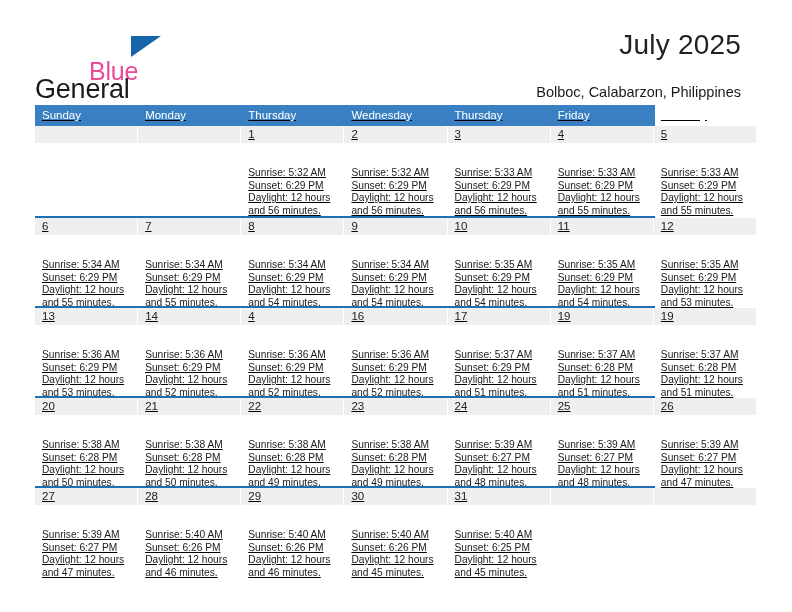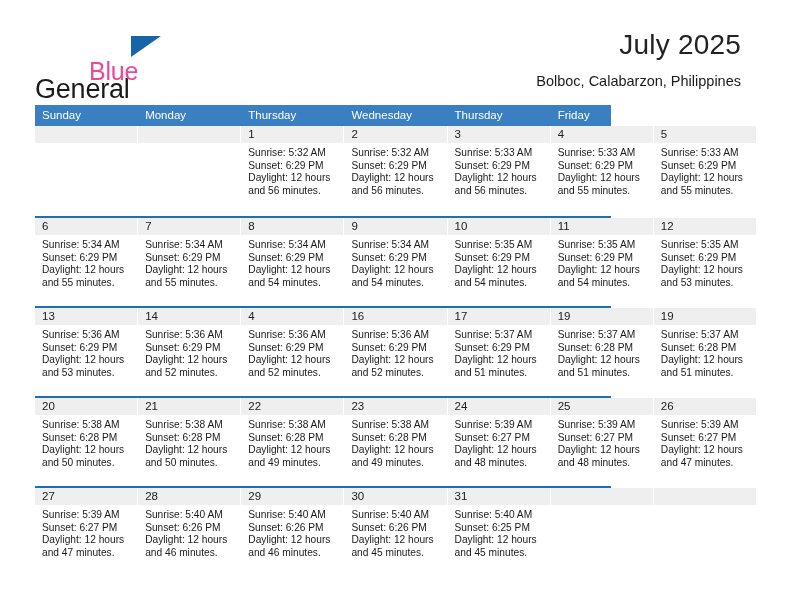"Bolboc, Calabarzon, Philippines" .location { margin-top: 10px -> 21px }
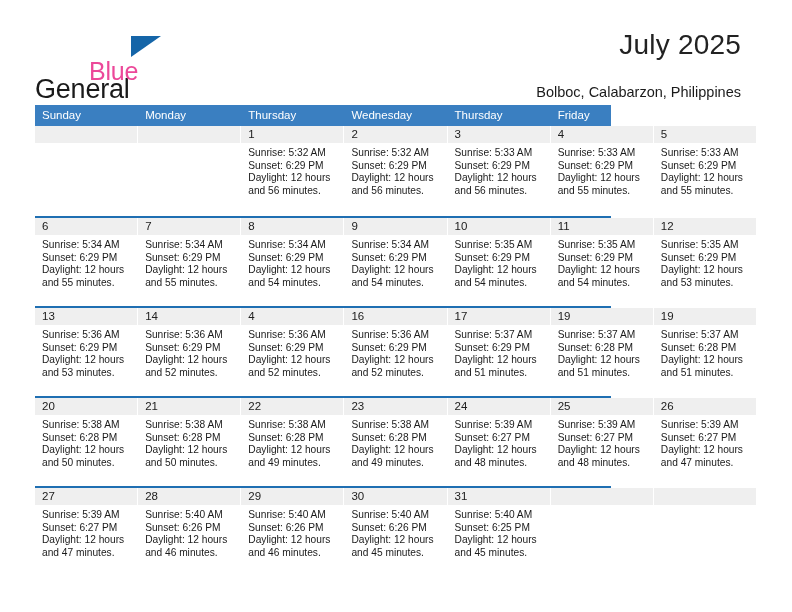"Sunday" .cal-row { text-decoration: none -> underline; width: 576px -> 620px }
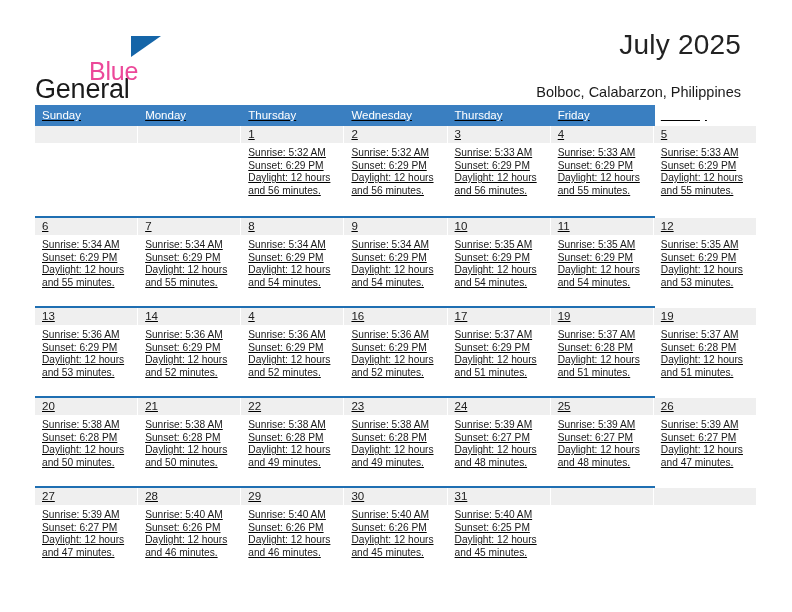"Sunrise: 5:32 AM" .day-body { margin-top: none -> 20px }
